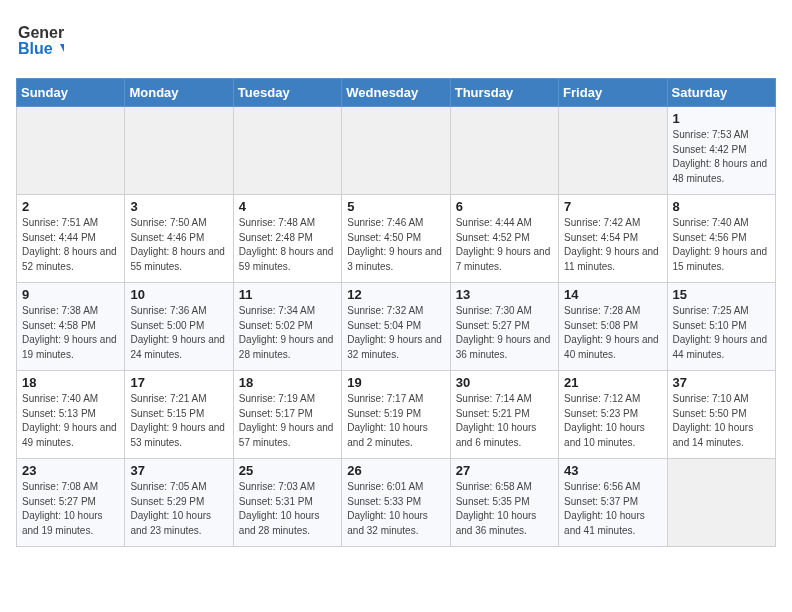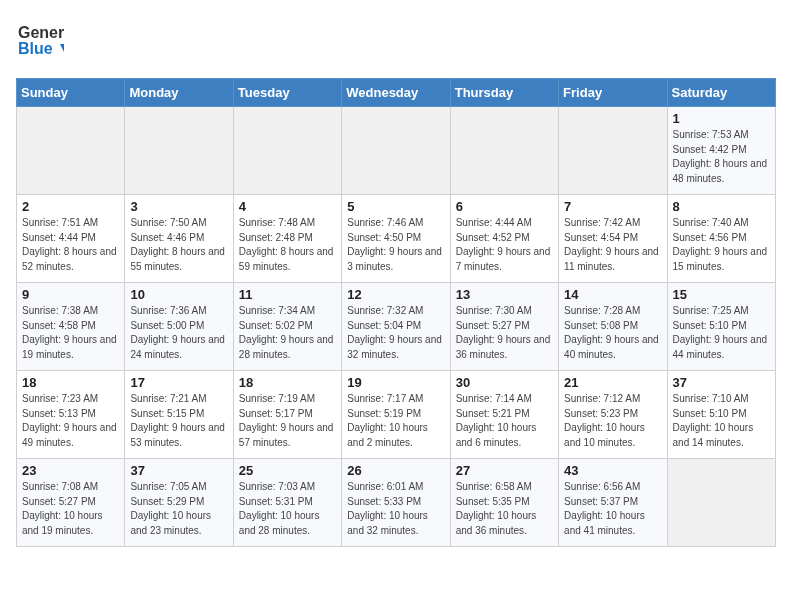"Sunrise: 7:23 AM Sunset: 5:13" div.day-info { text: 7:23 -> 7:40 }
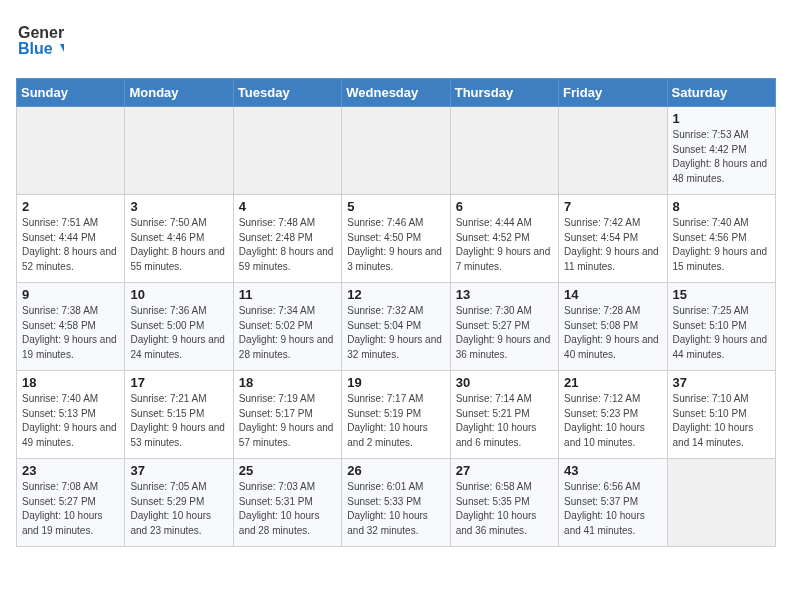"Sunrise: 7:10 AM Sunset: 5:10" div.day-info { text: 5:10 -> 5:50 }
